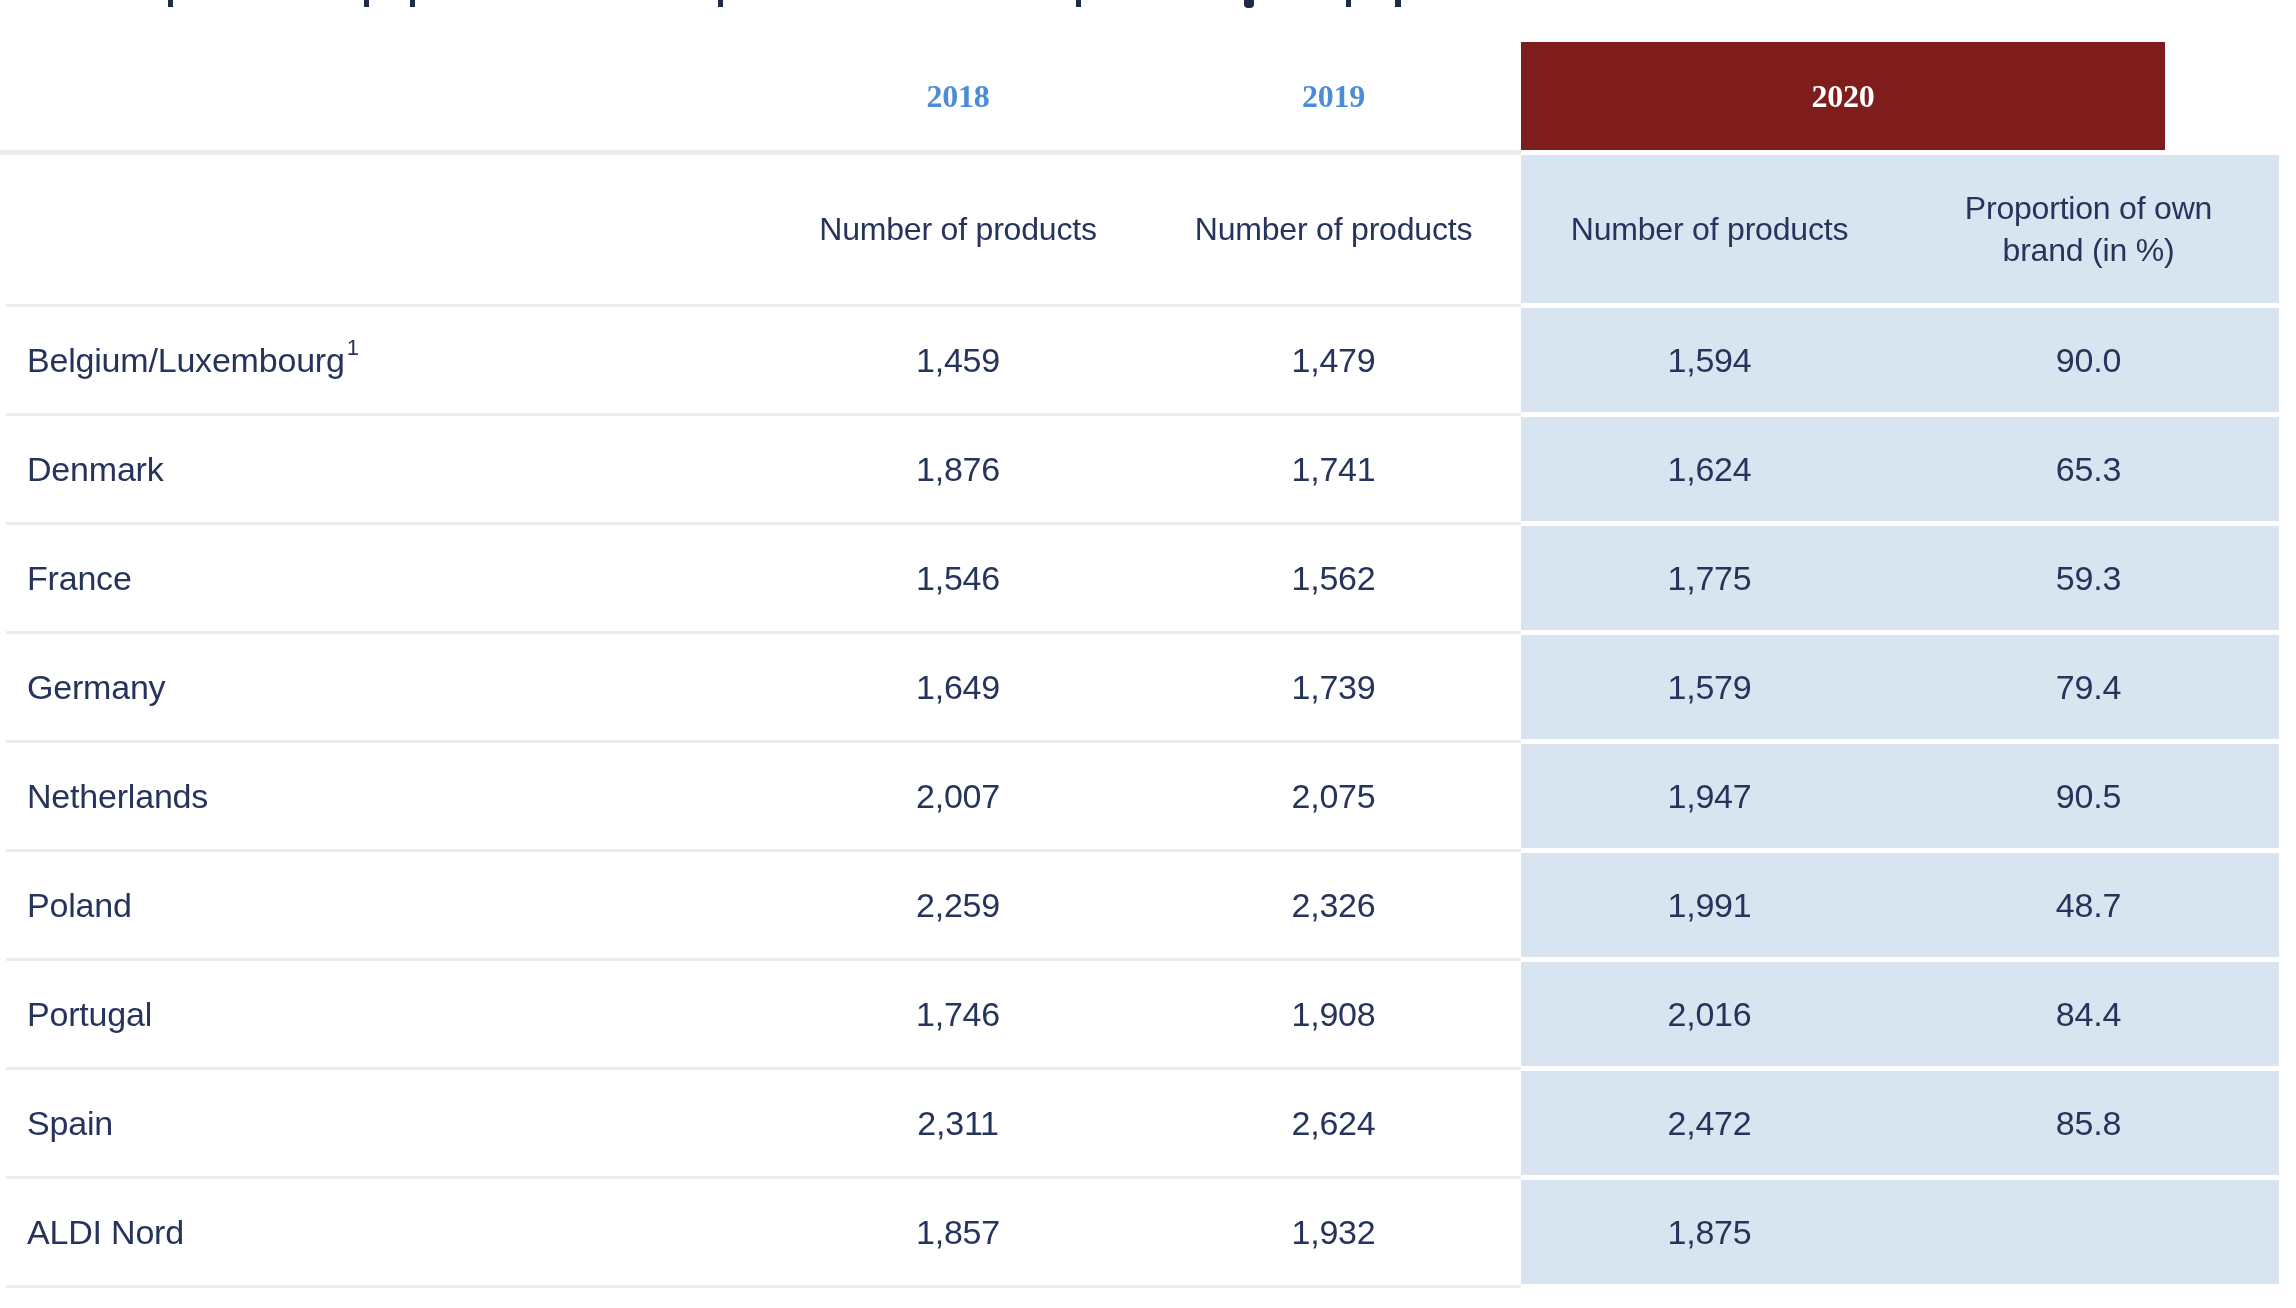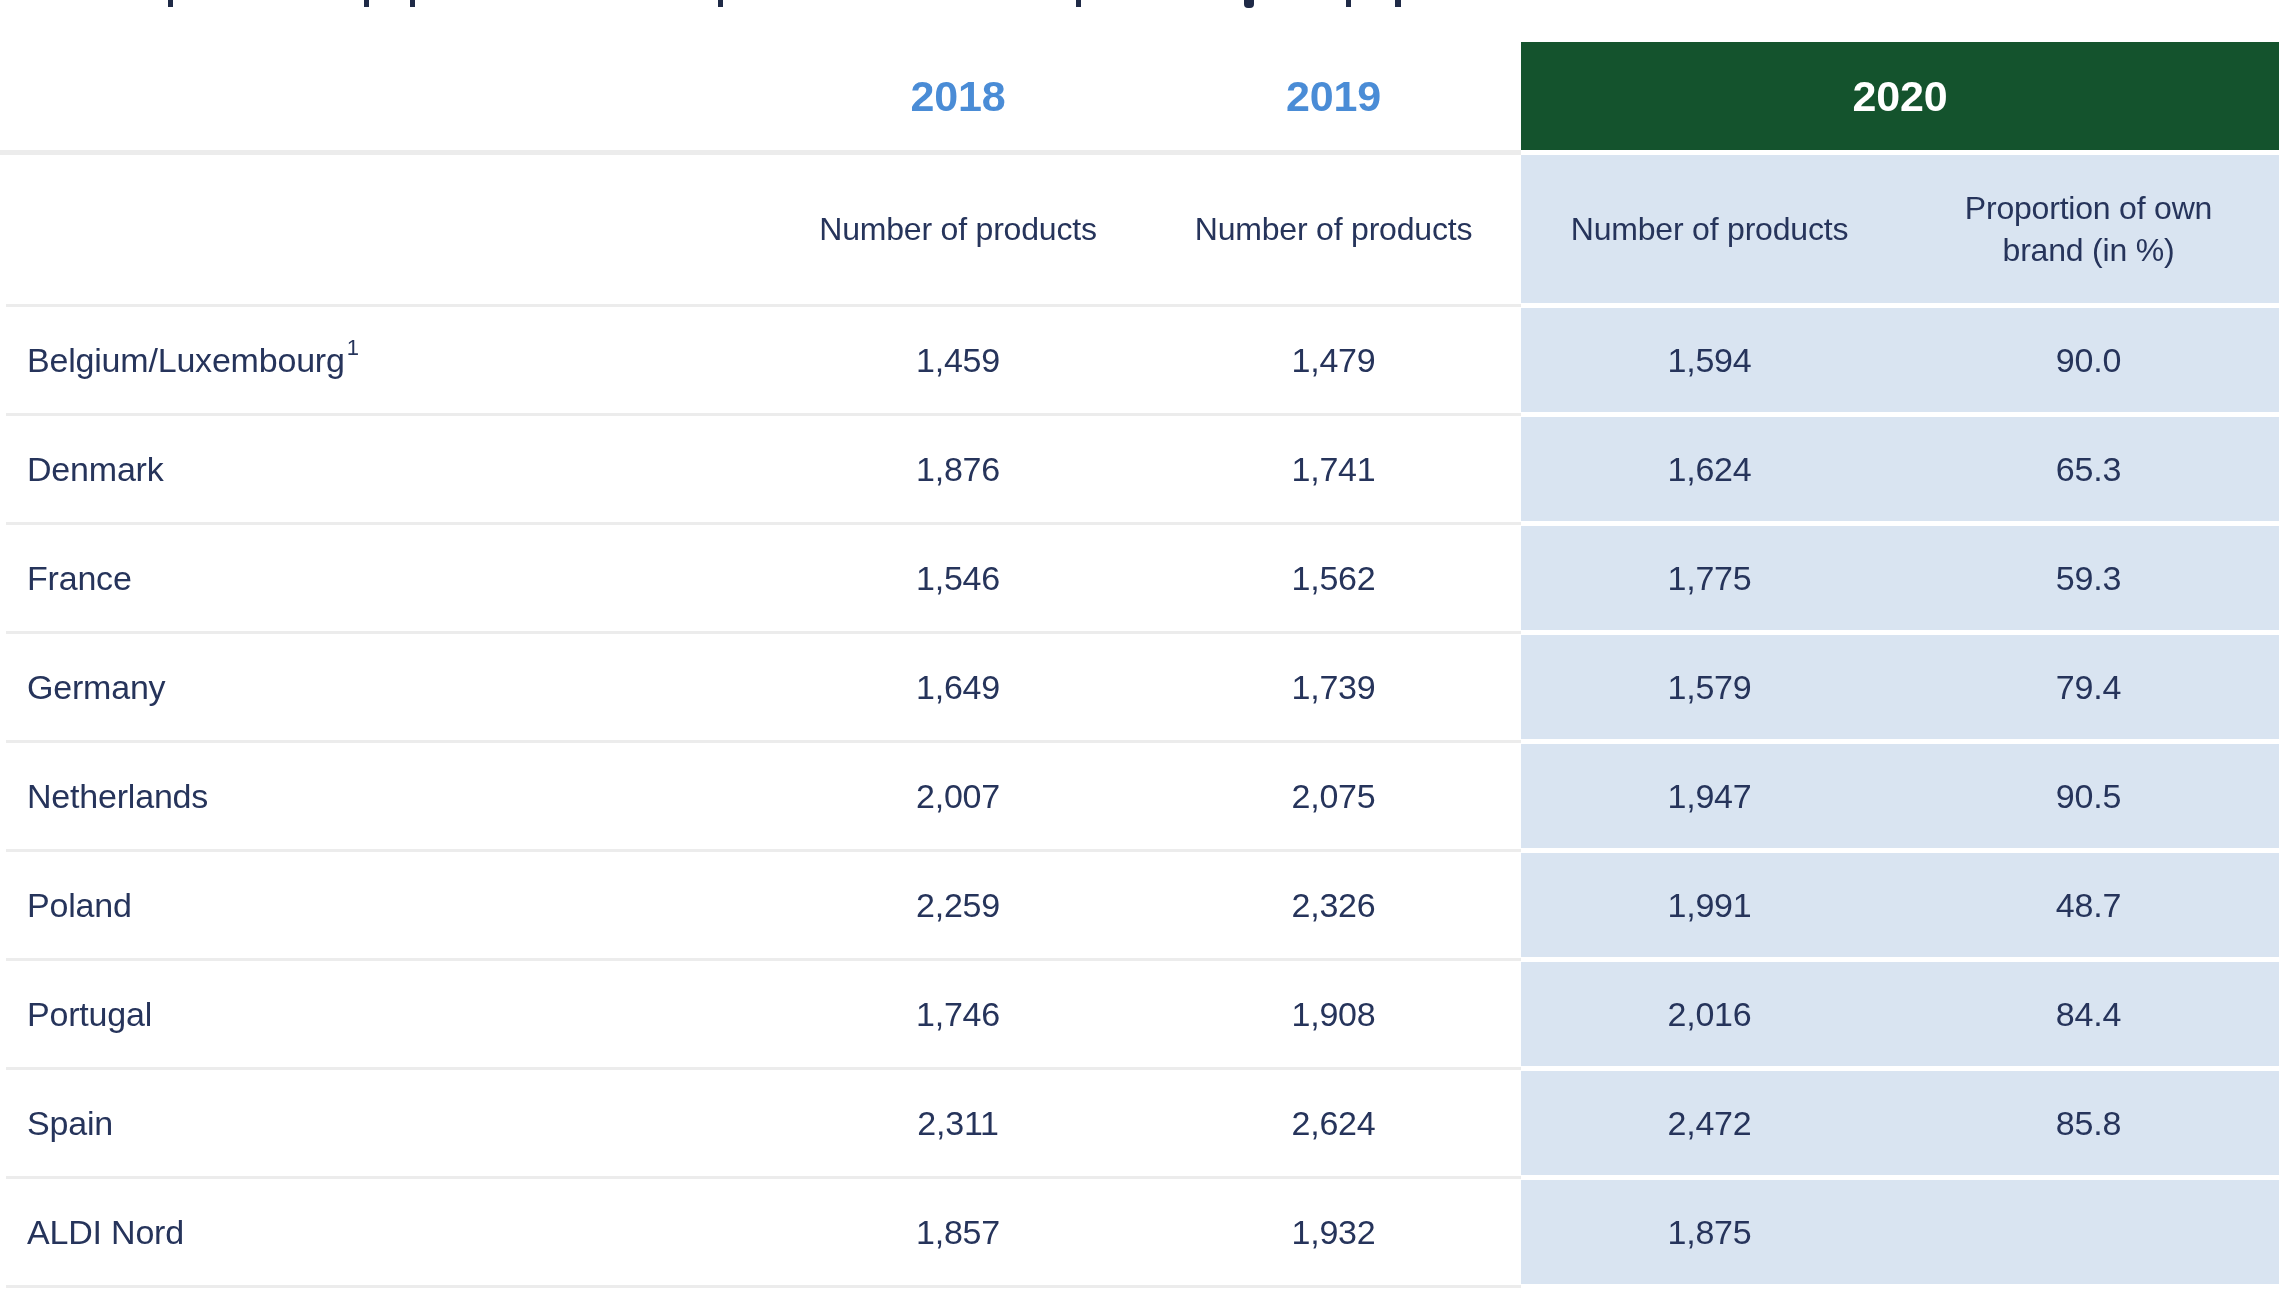"2018" .year { font-family: none -> Liberation Serif, serif; font-size: 43px -> 32px }
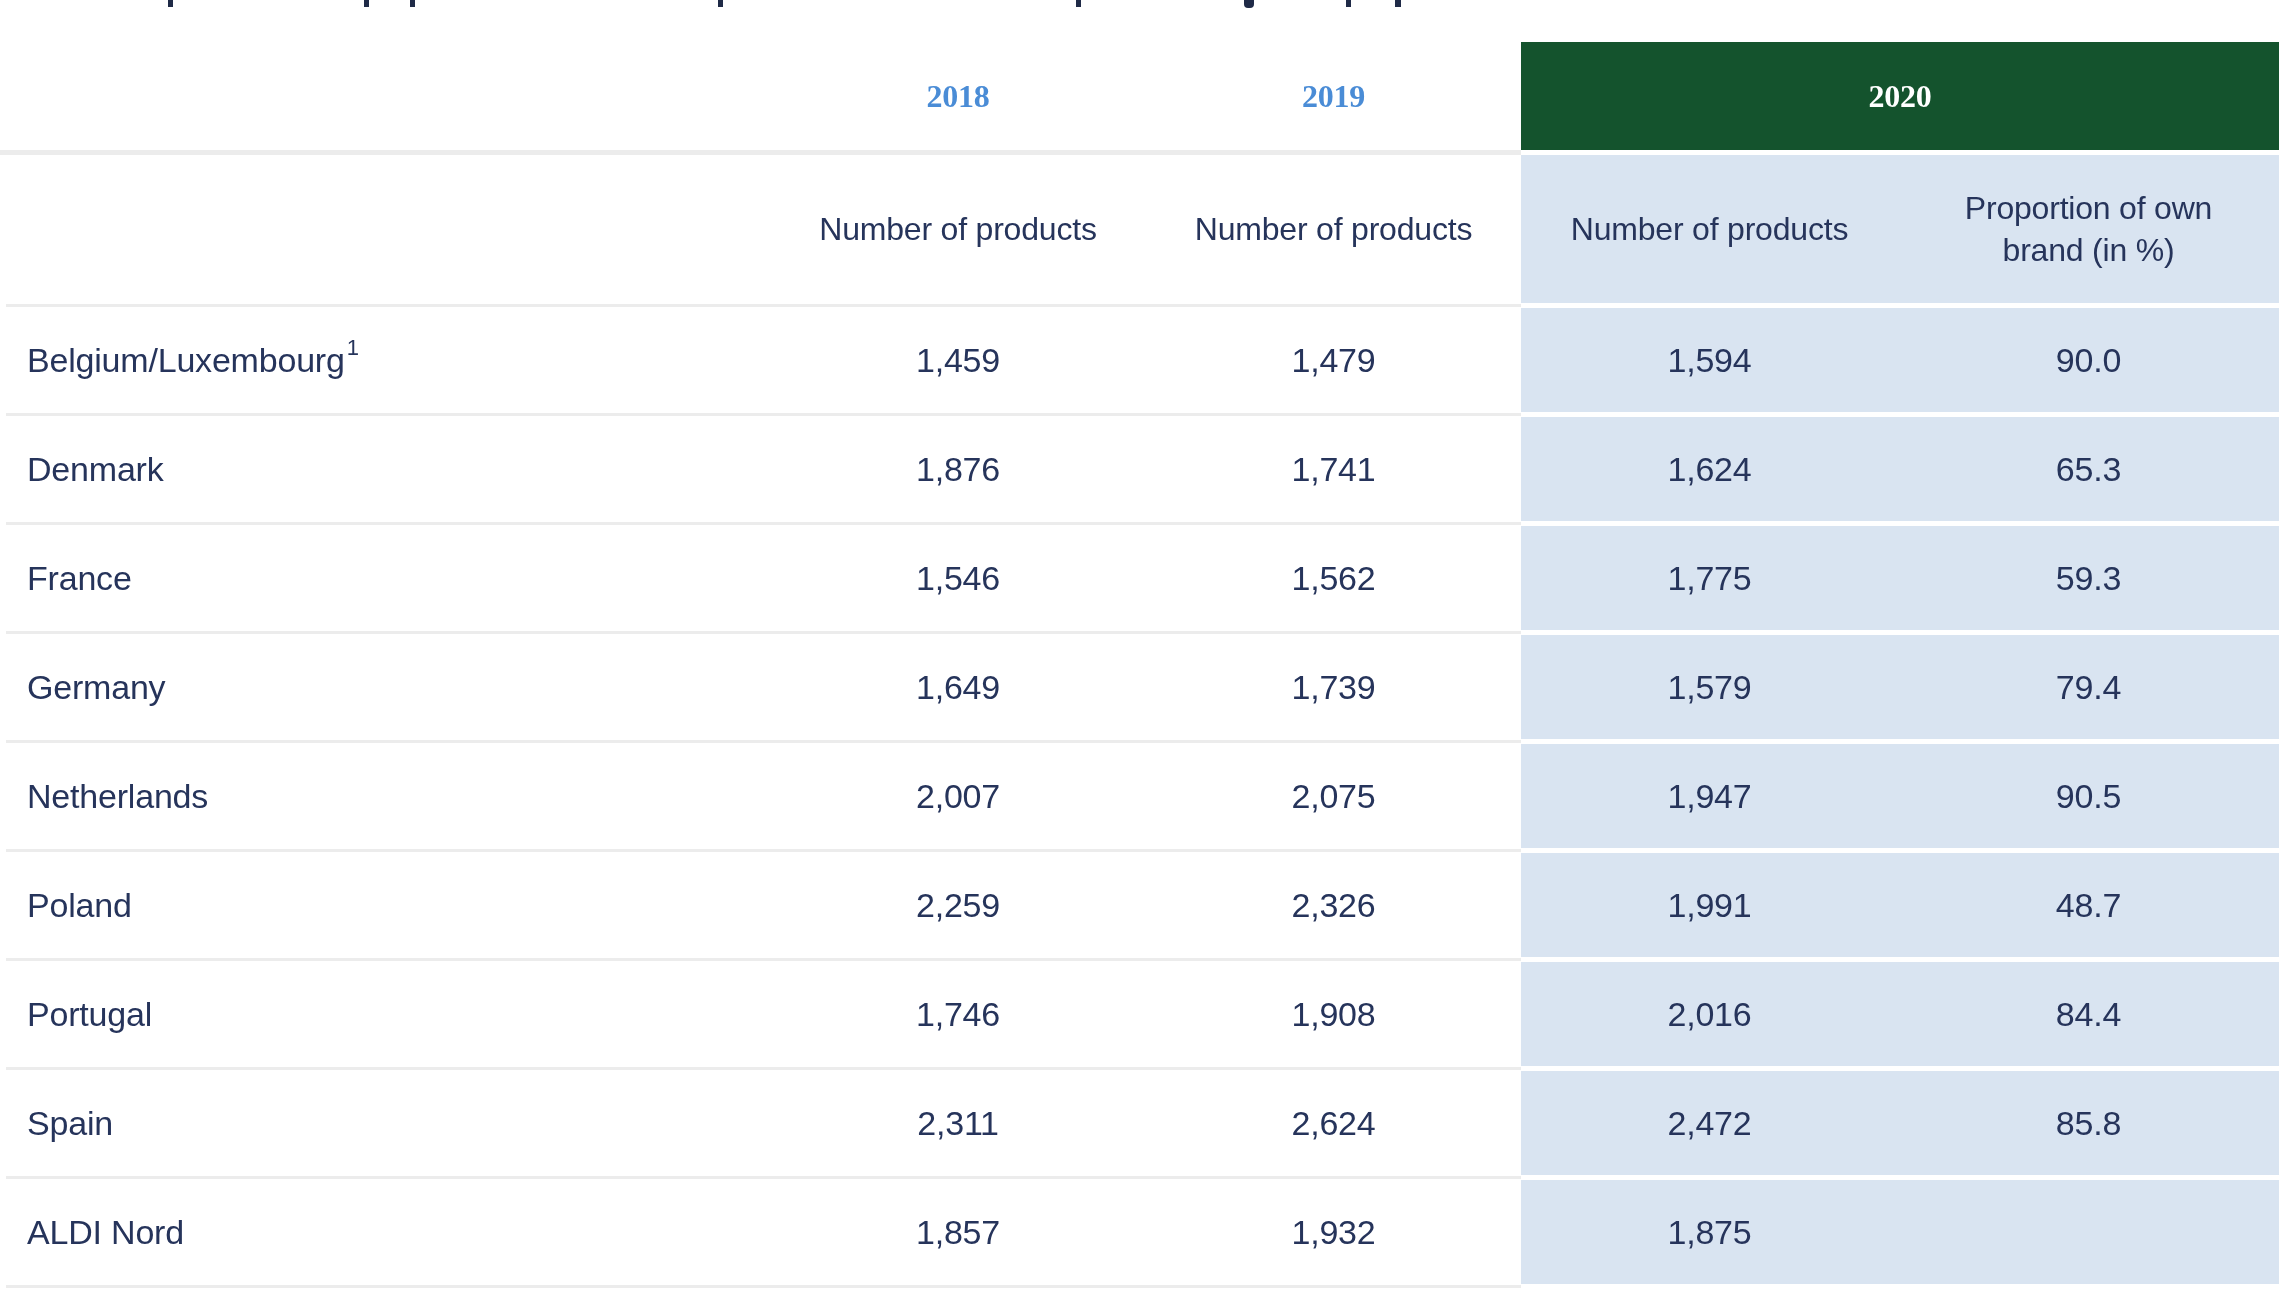"2020" .year-2020 { background: #14532d -> #7f1d1d; width: 758px -> 644px }
